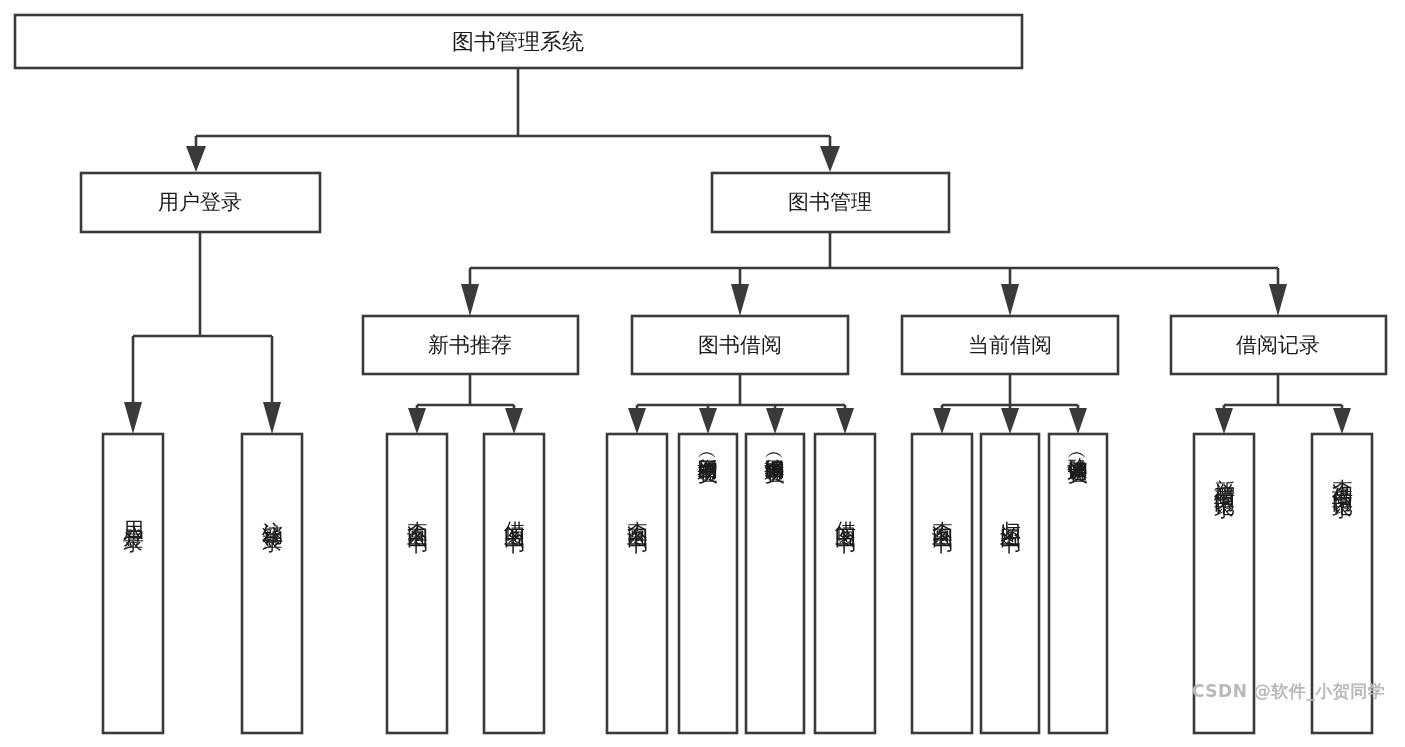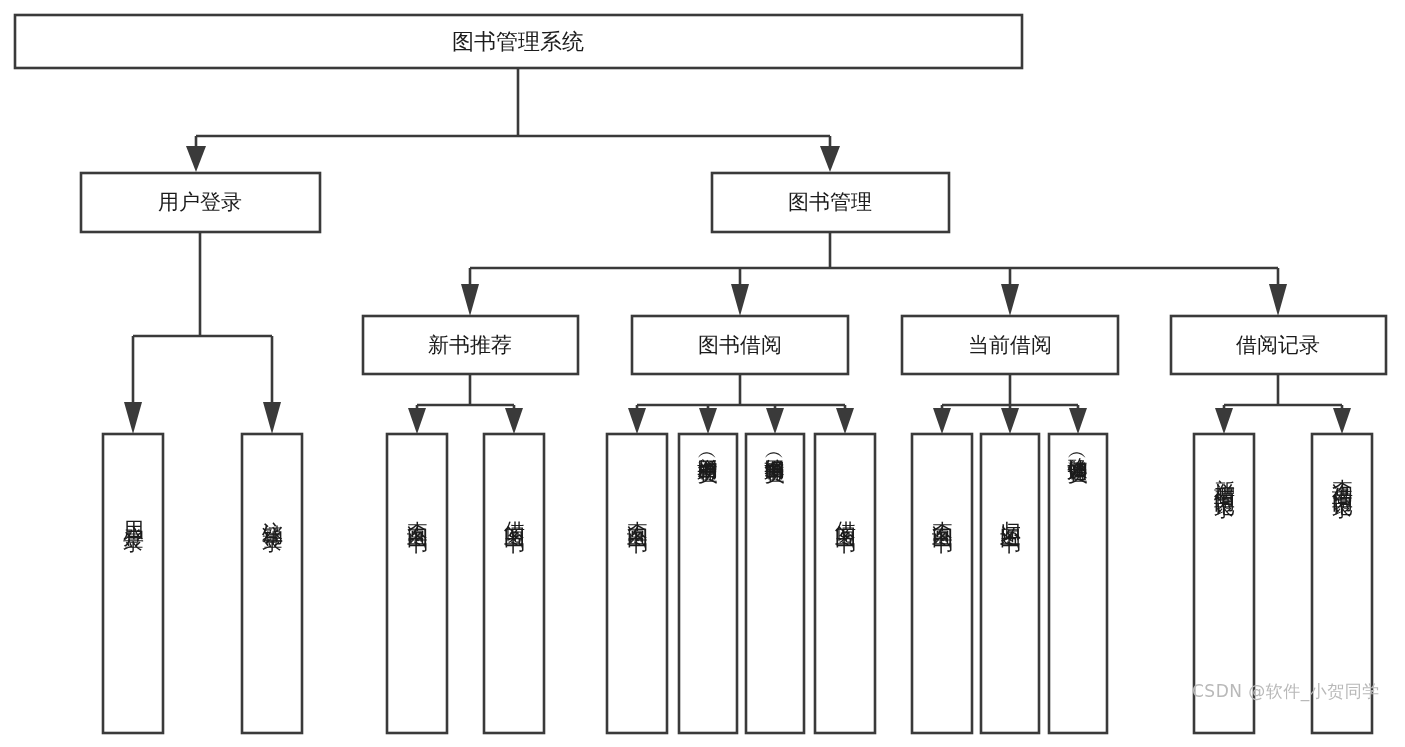"CSDN @软件_小贺同学" div.watermark { font-weight: none -> bold }
